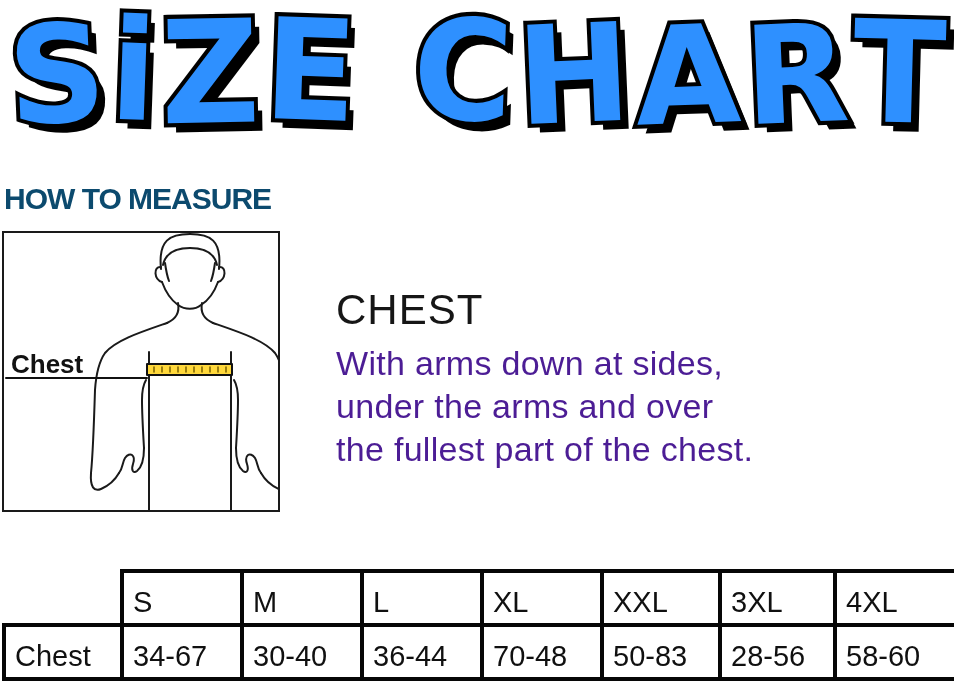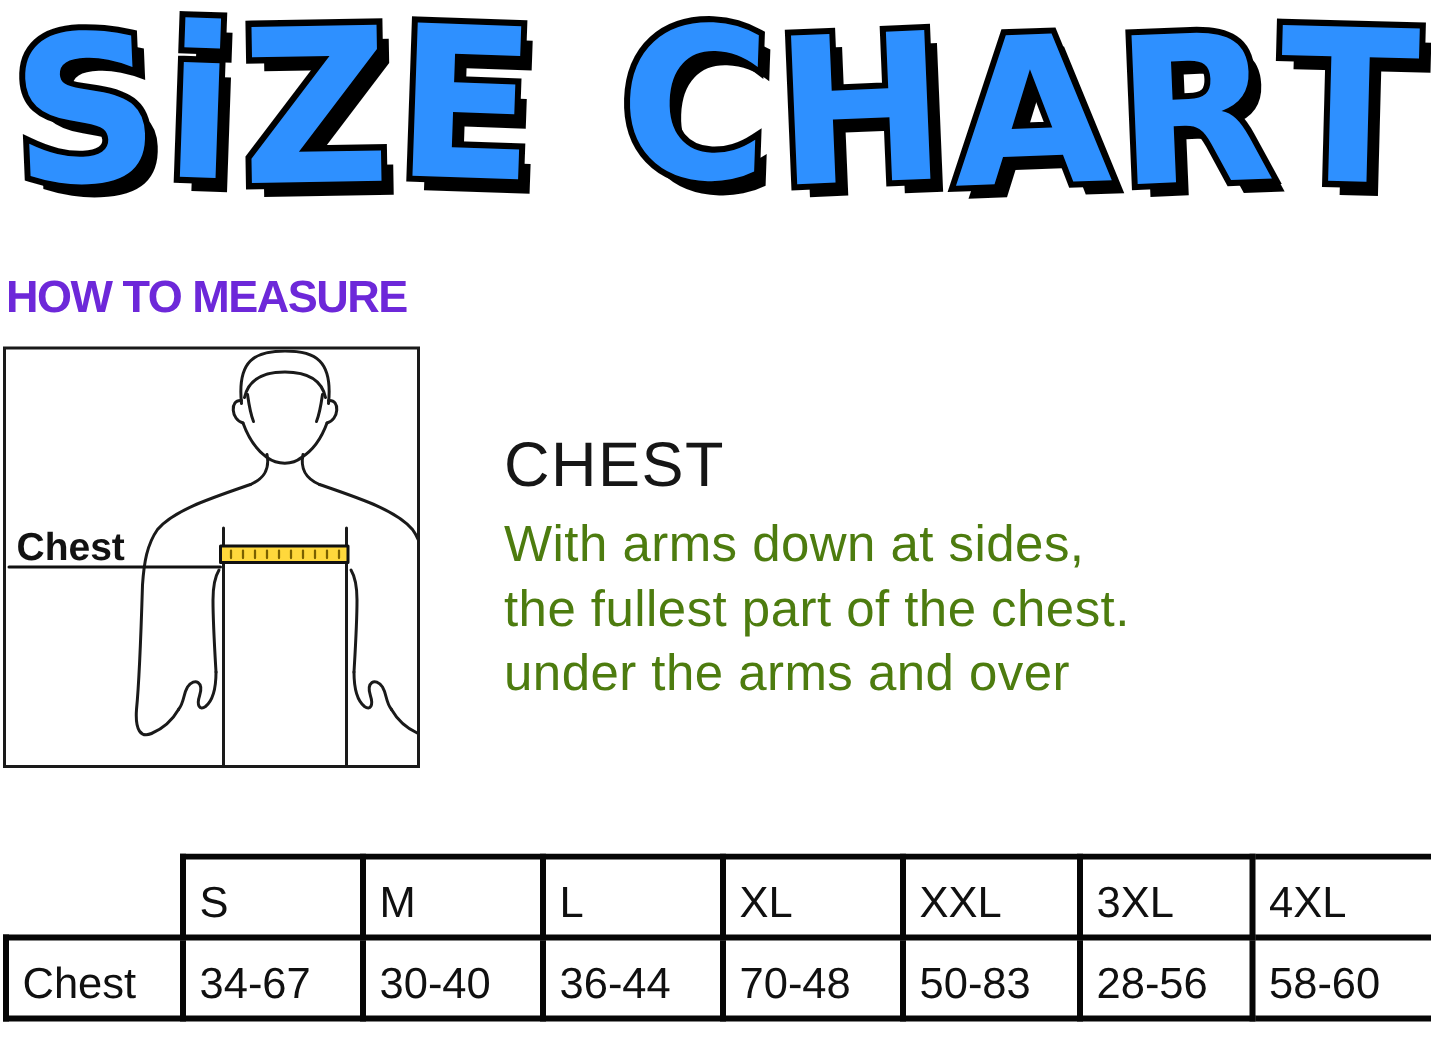"HOW TO MEASURE" .htm-heading { color: #6d28d9 -> #0c4a6e }
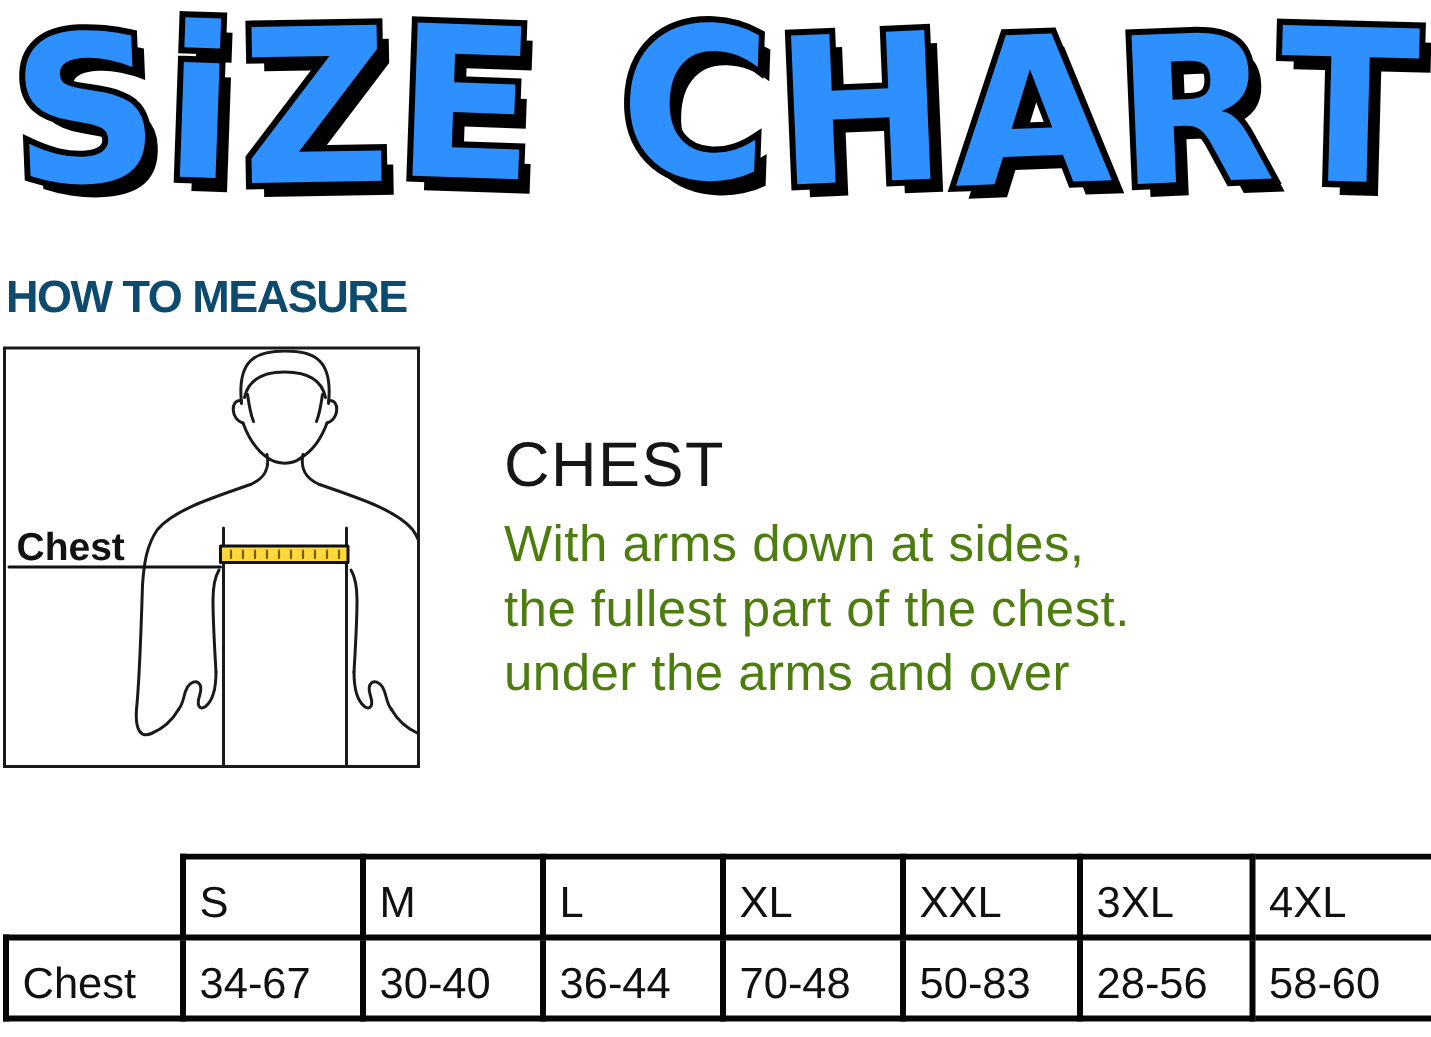"With arms down at sides," .measure-info .mi-line { color: #4d7c0f -> #4c1d95 }
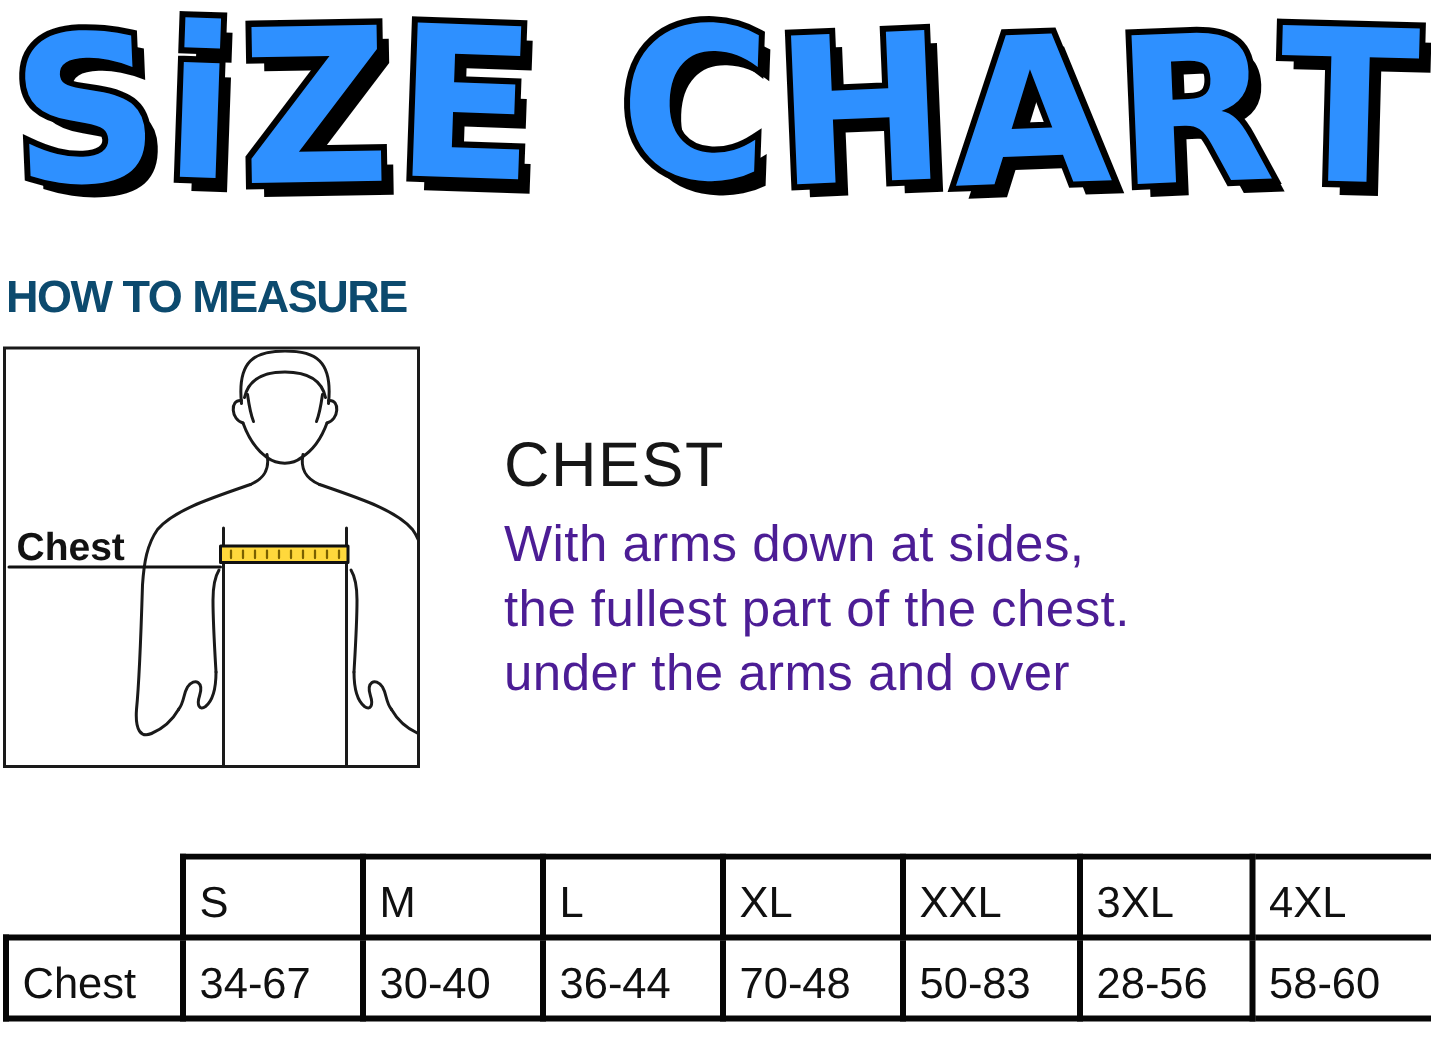"the fullest part of the" div.mi-line { order: before "under the arms and over" -> after "under the arms and over" }
